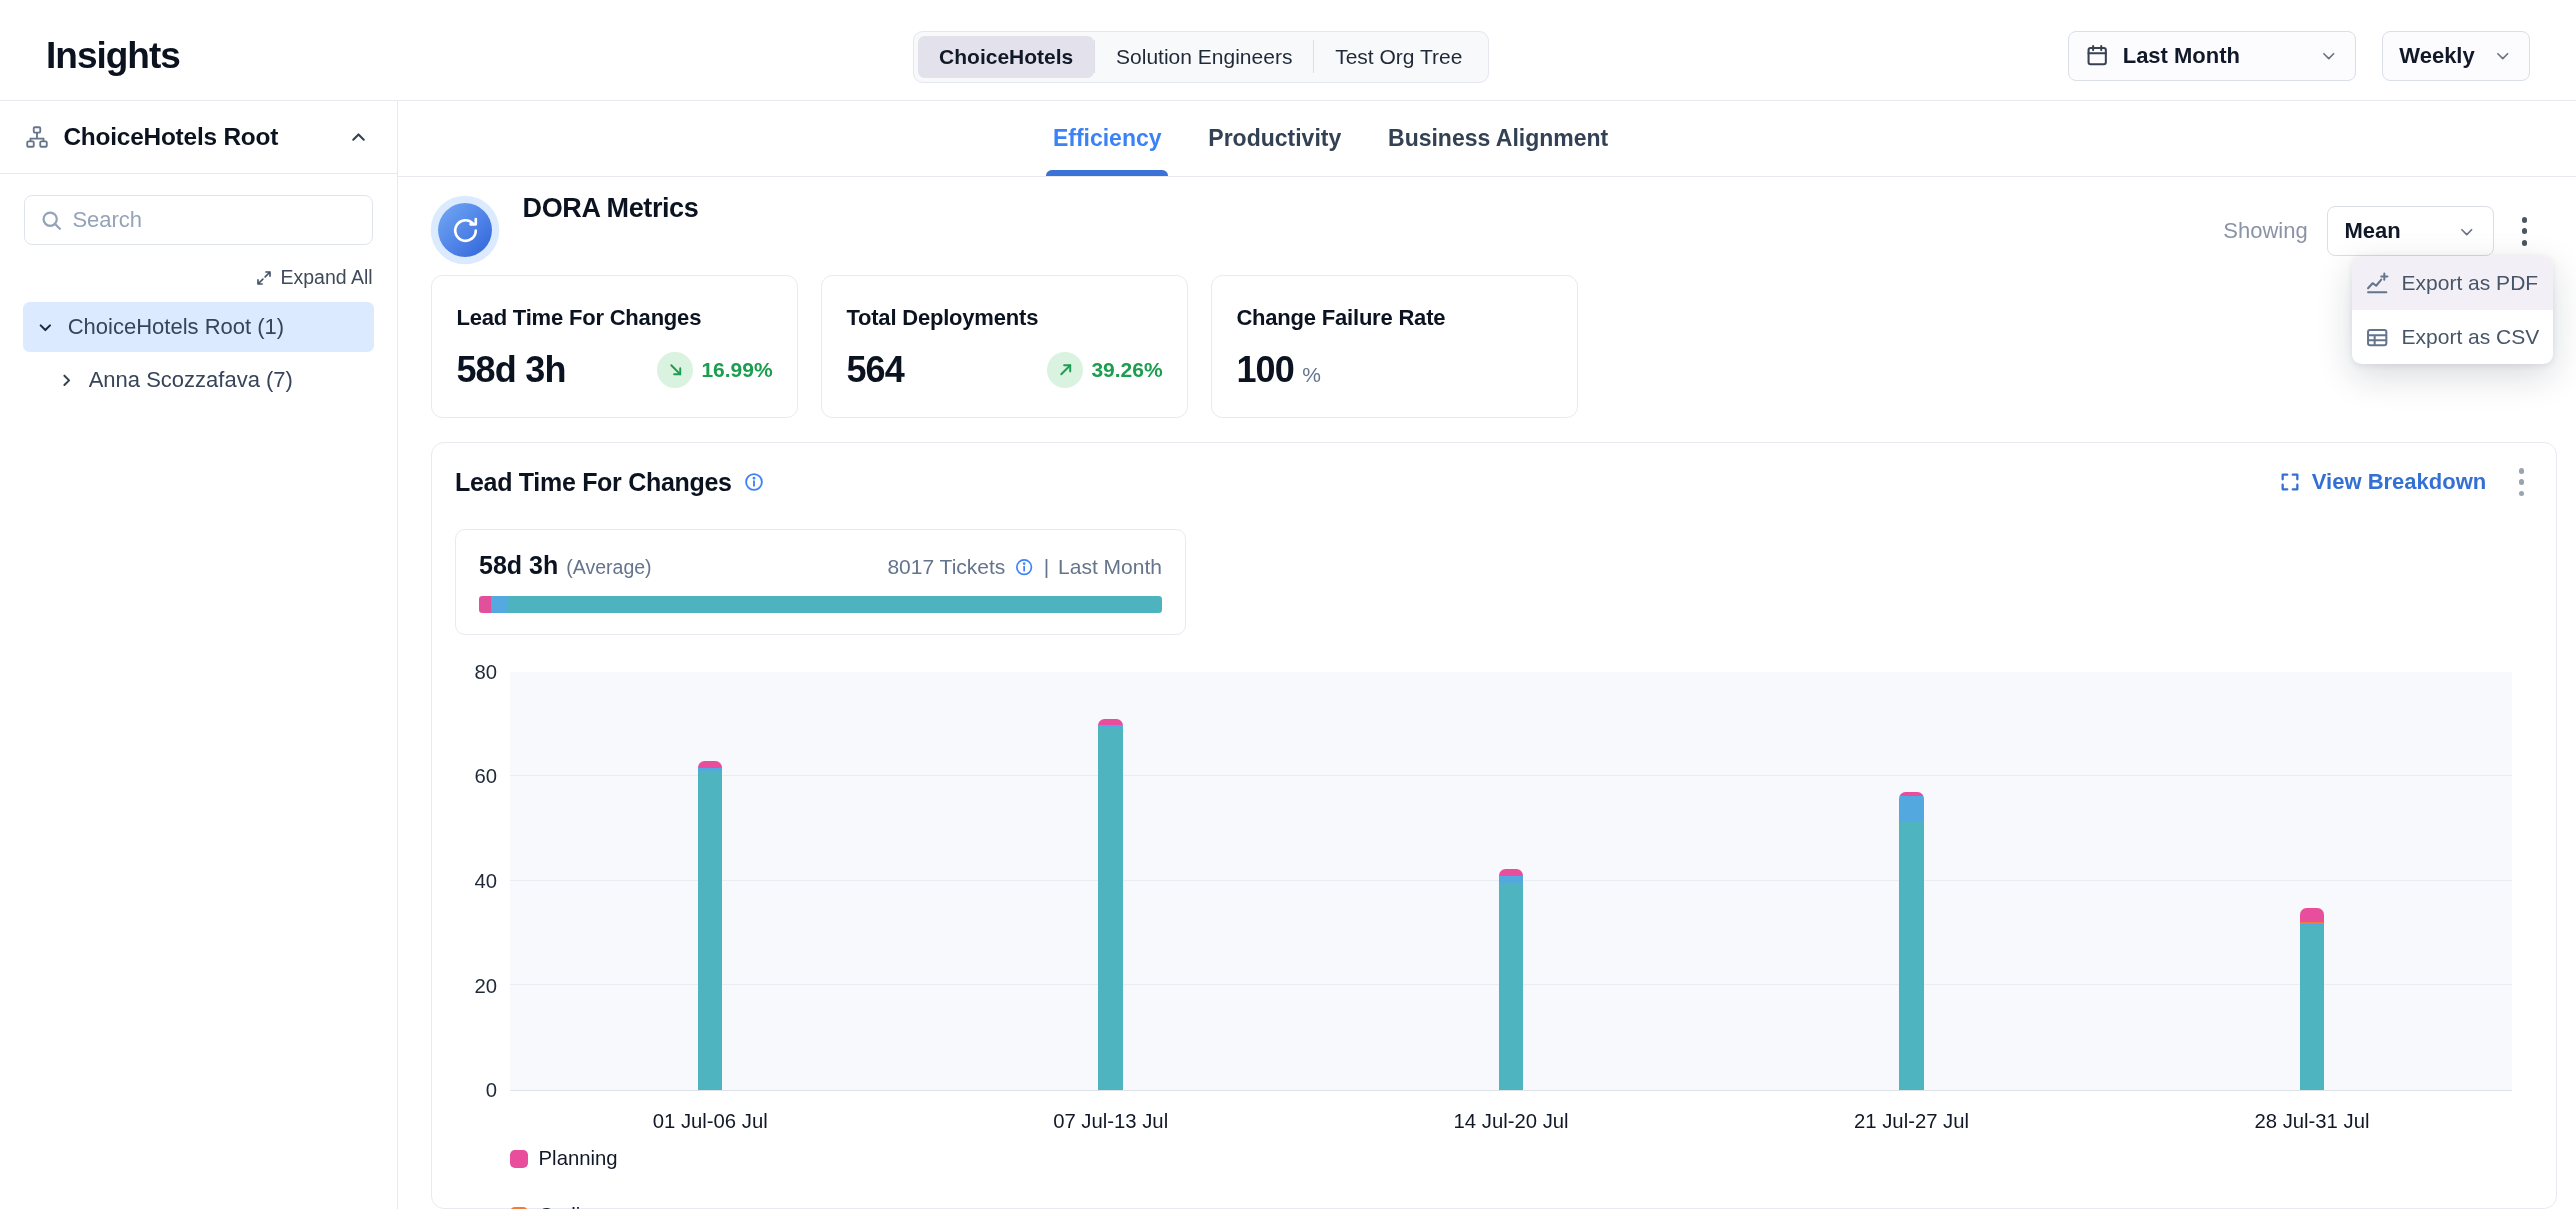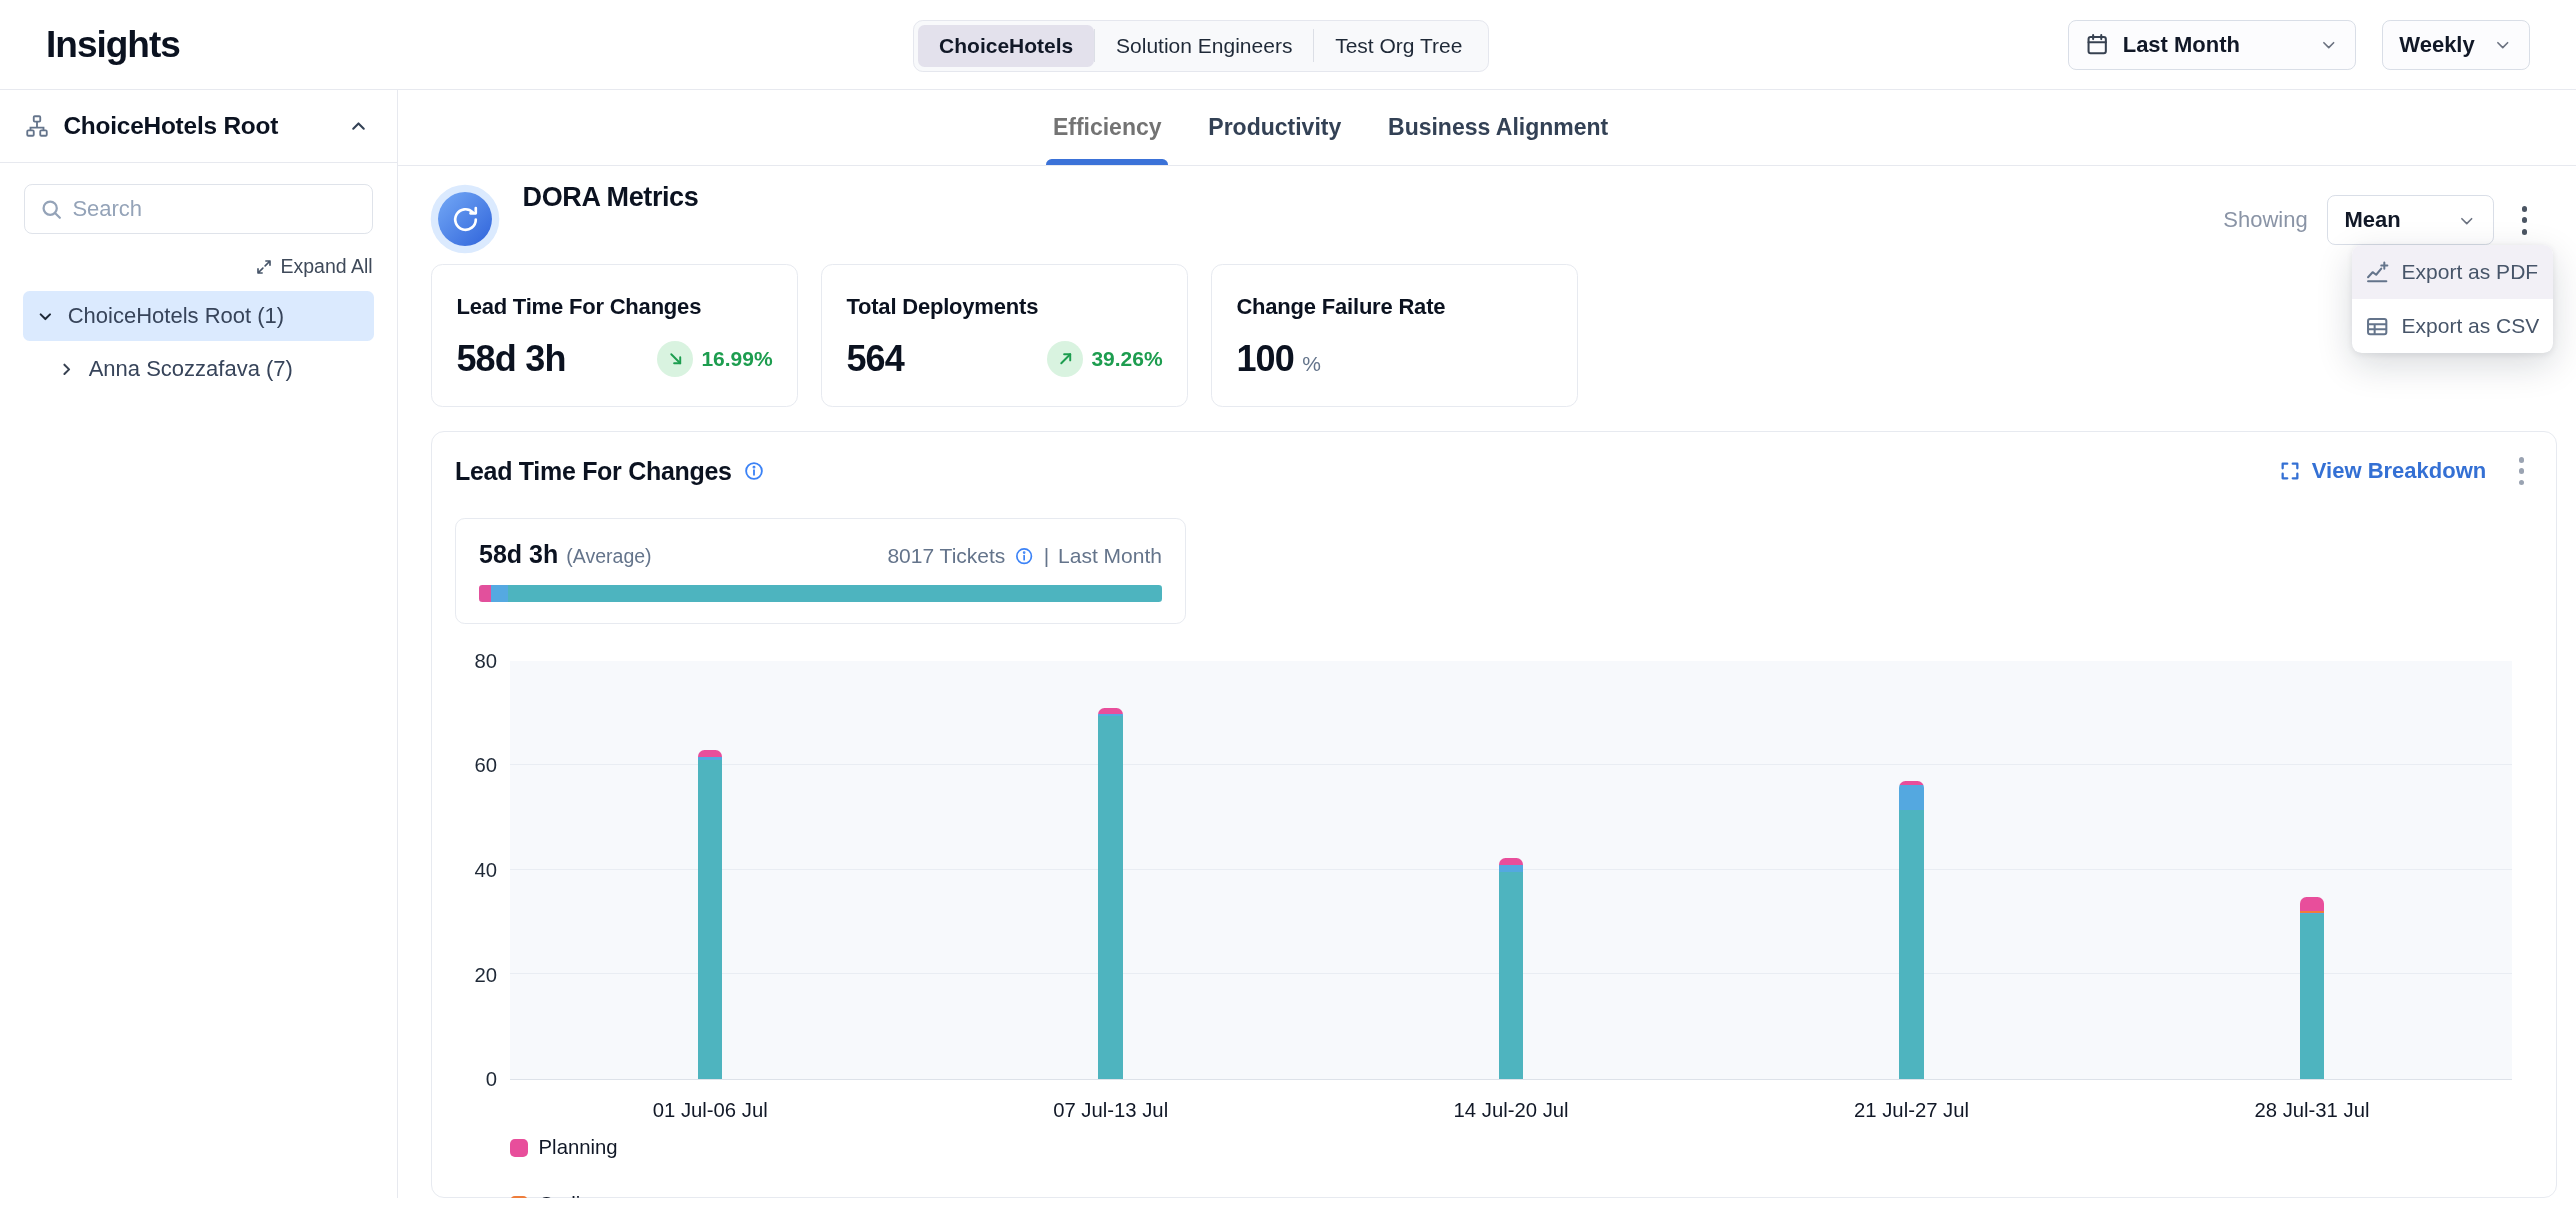"Insights" .page { margin-top: none -> 11px }
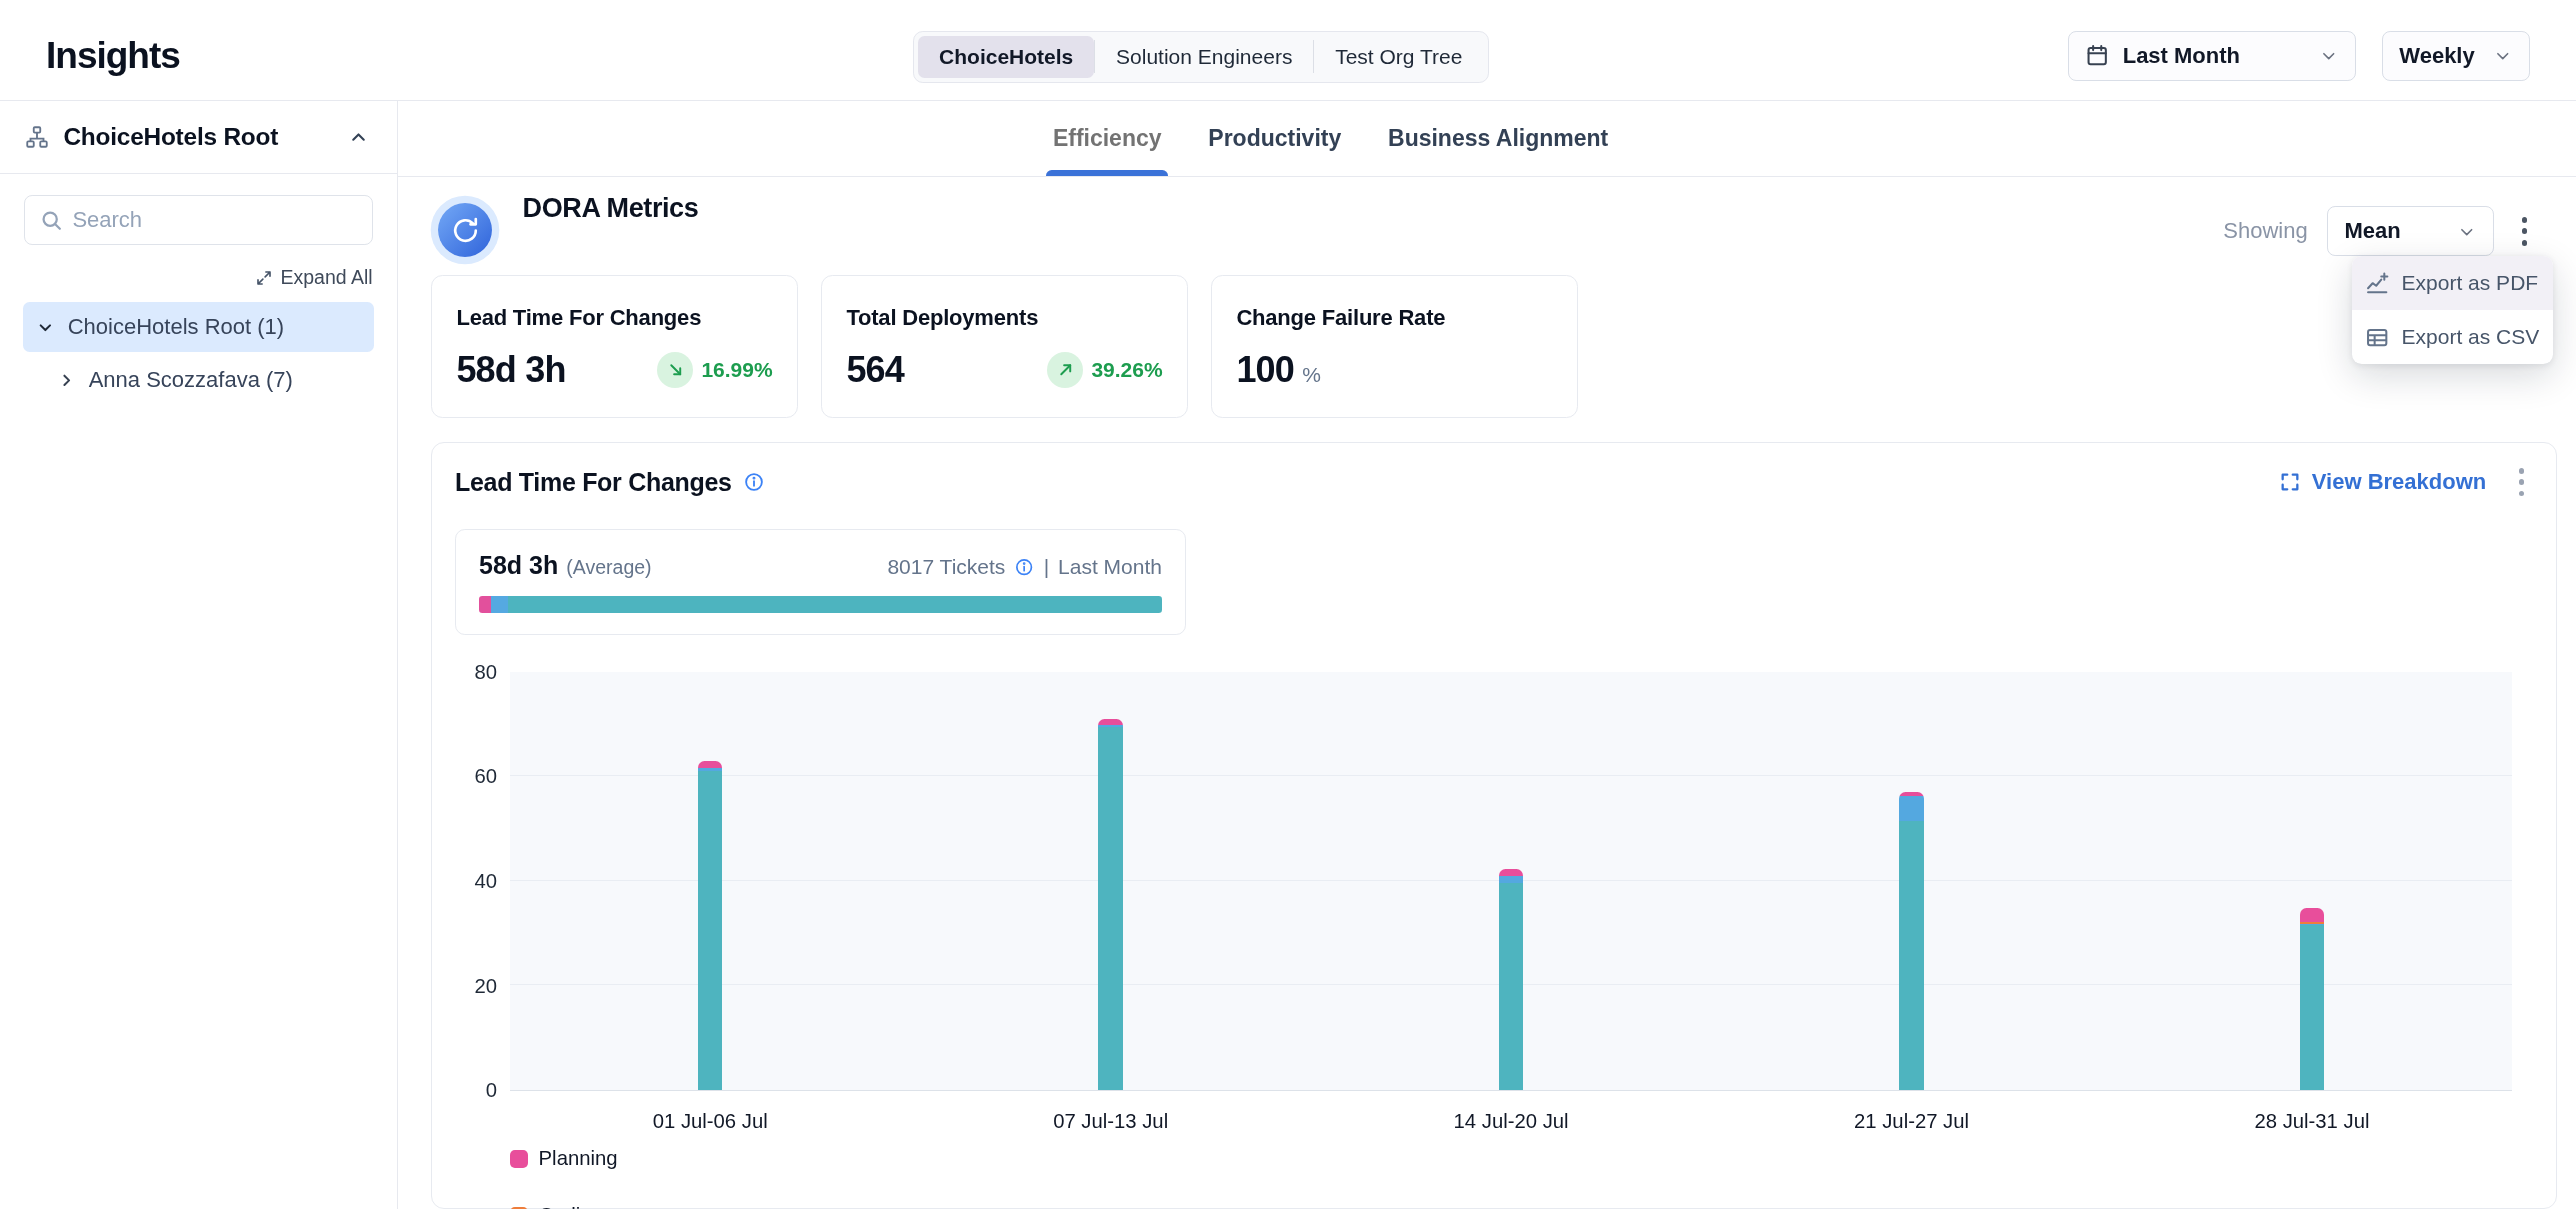"Efficiency" .tab.active { color: #737373 -> #3b82f6 }
